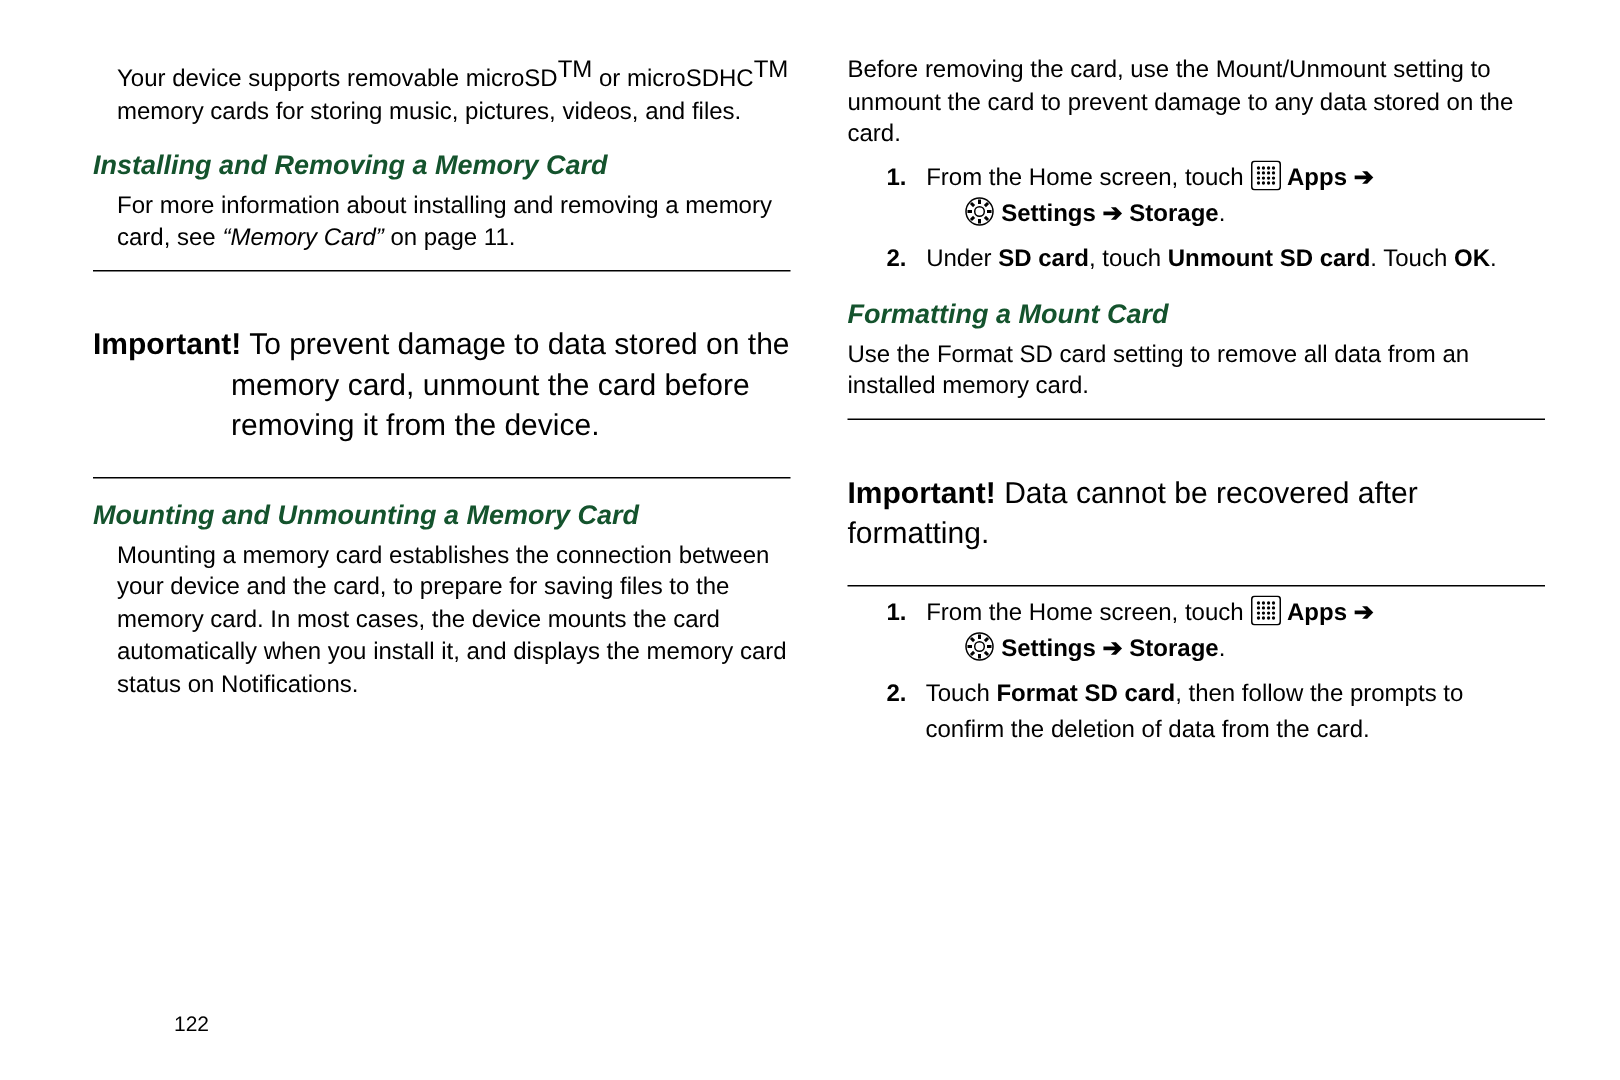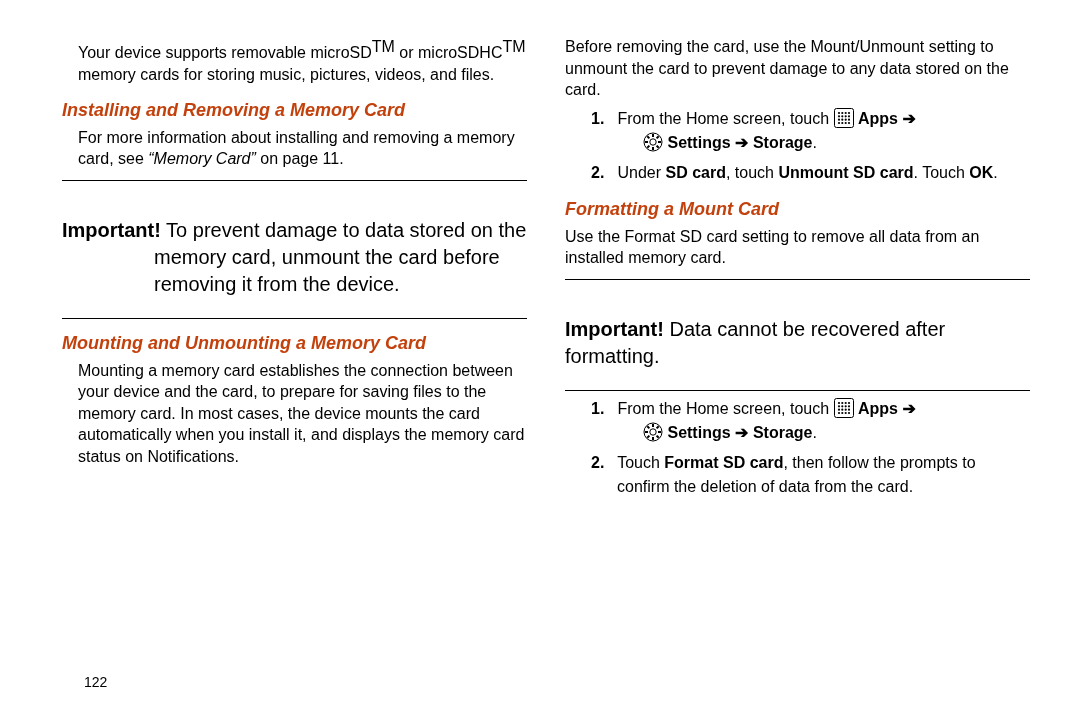"Installing and Removing a Memory" h2.sub-title { color: #c2410c -> #14532d }
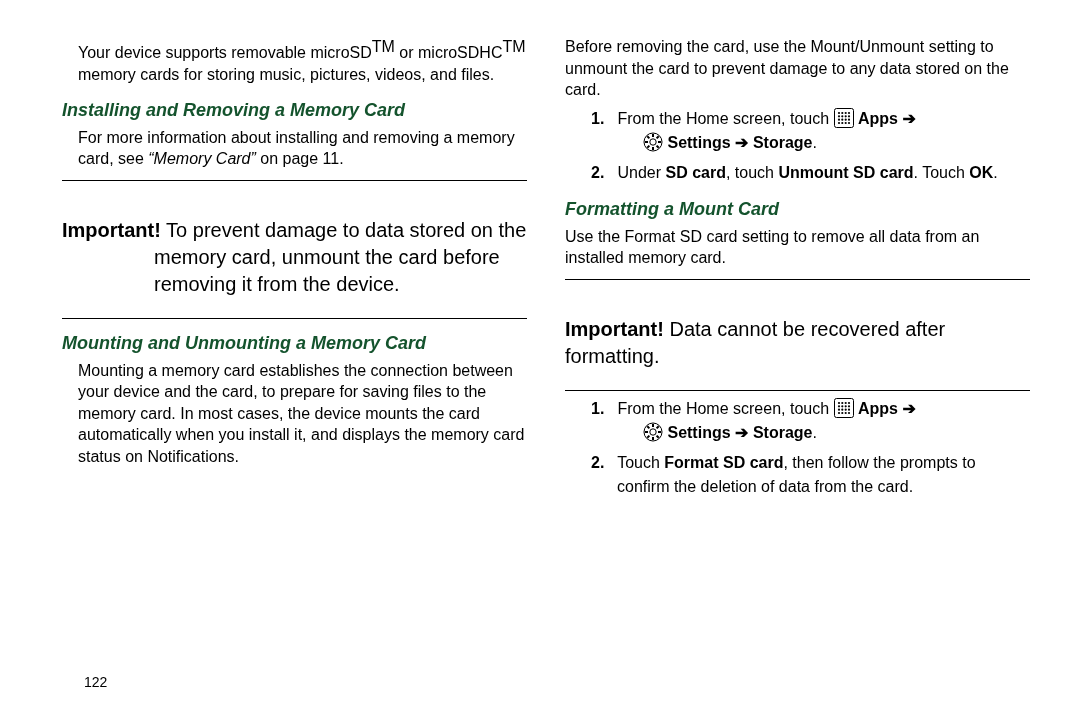"122" .pagenum { left: 84px -> 116px }
